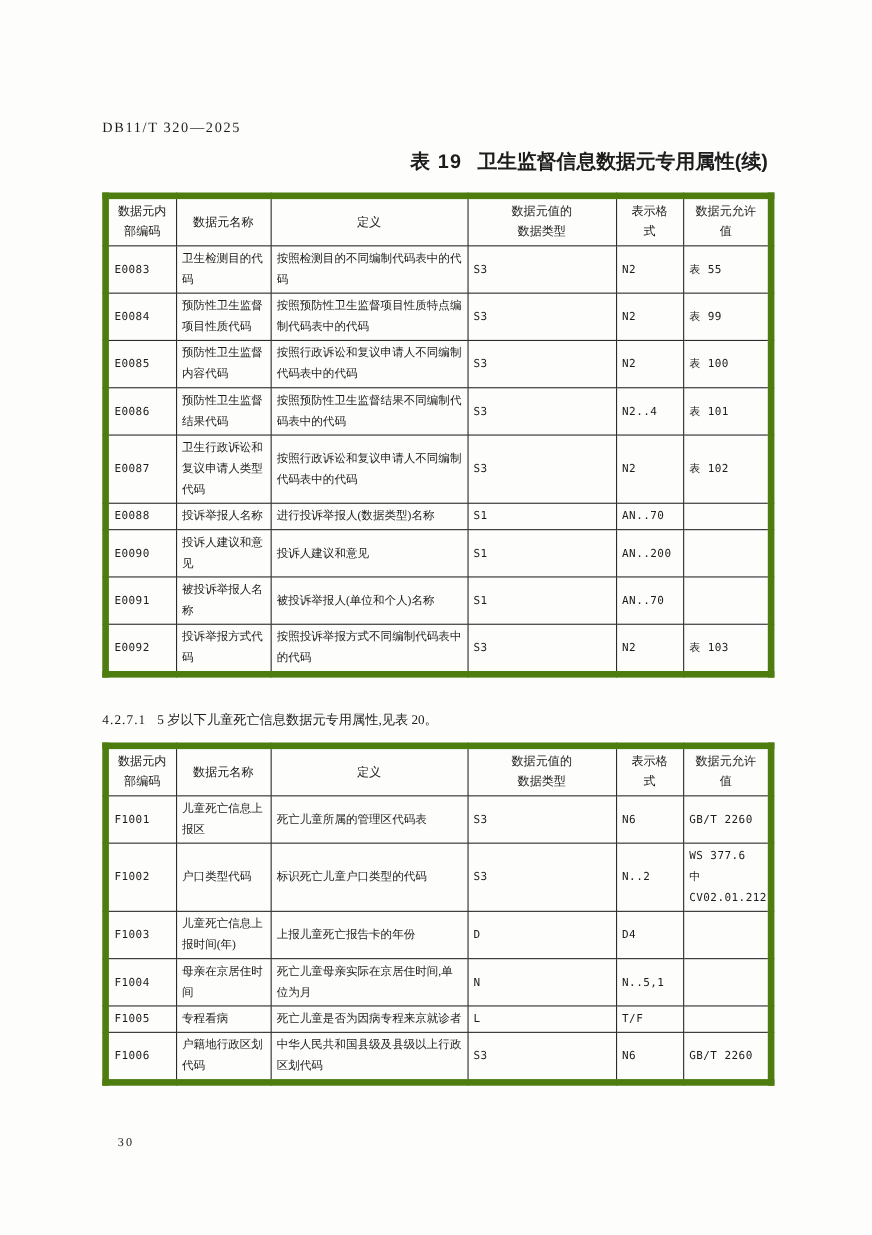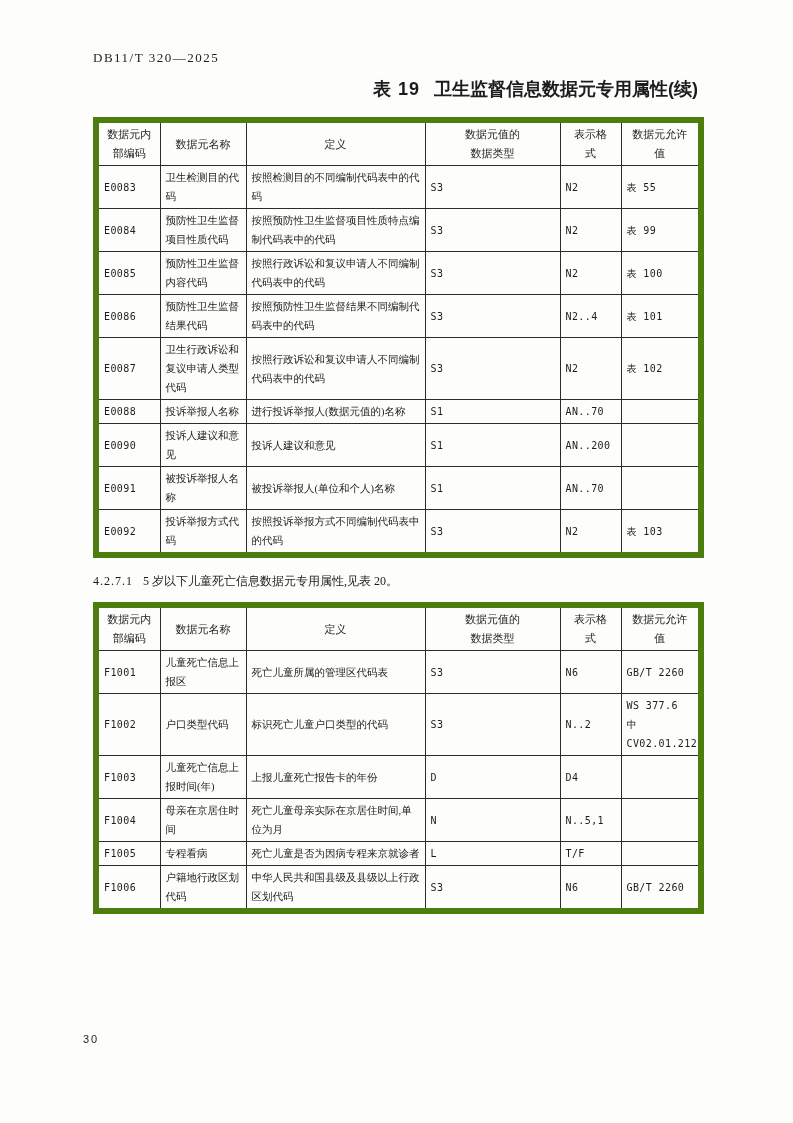"DB11/T 320—2025" .page { padding-top: 50px -> 108px }
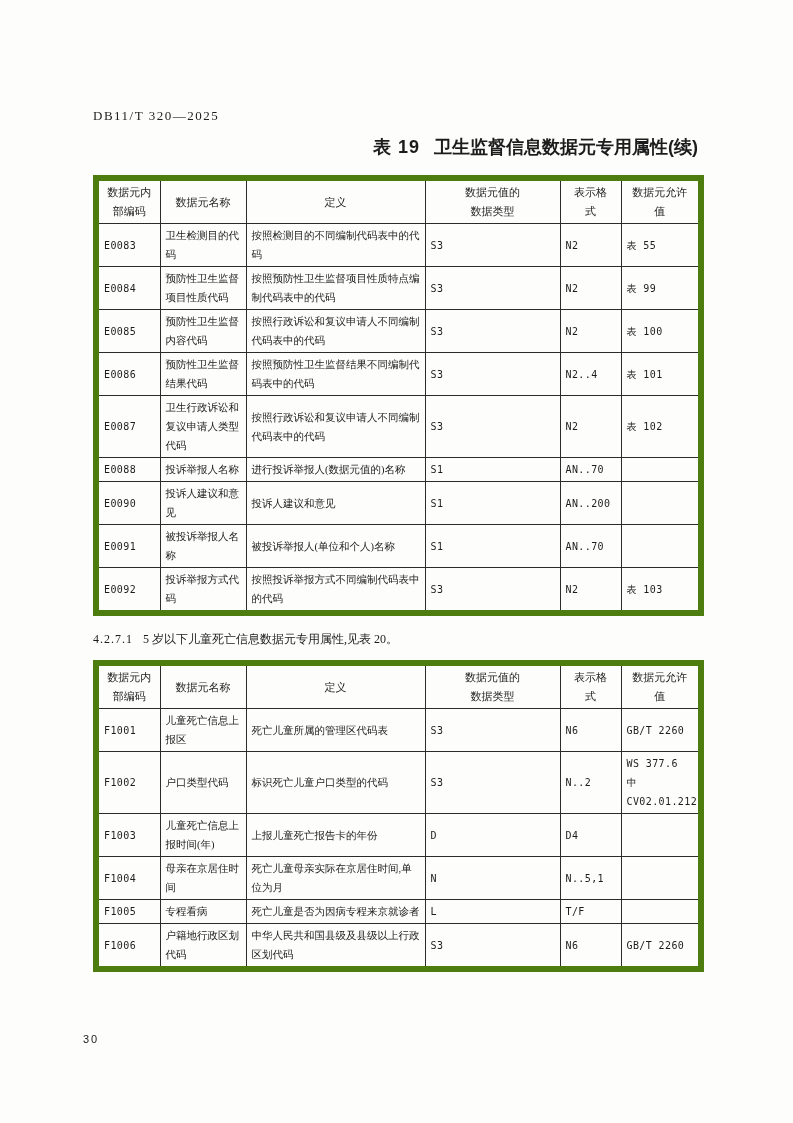"进行投诉举报人(数据元值的)名称" td { text: 元值的 -> 类型 }
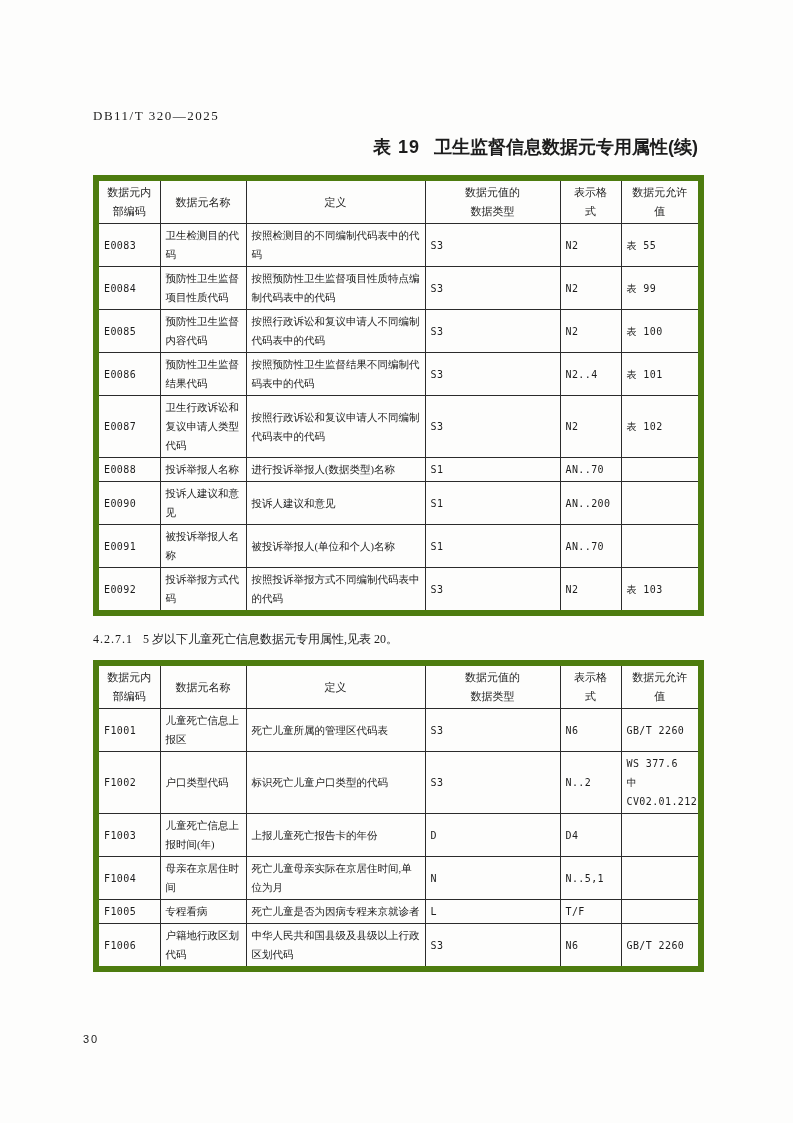"4.2.7.1 5 岁以下儿童死亡信息数据元专用属性,见表 20。" .sec-para { margin-top: 15px -> 30px }
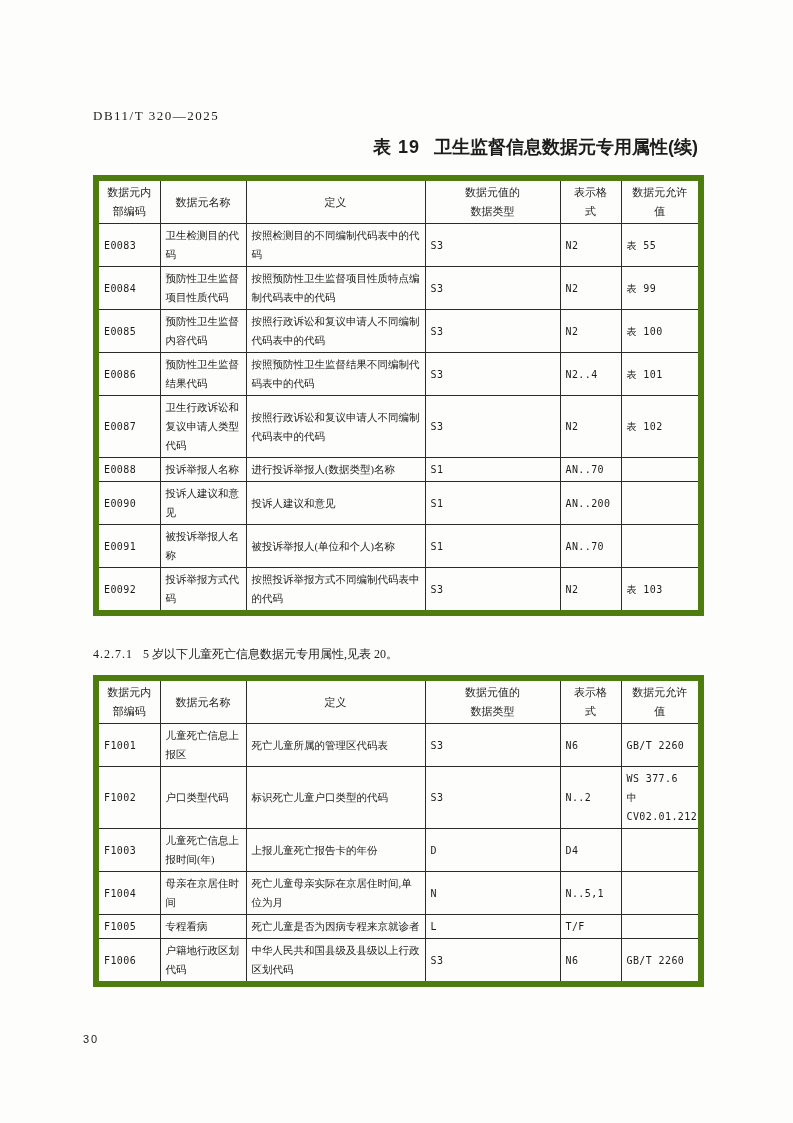"30" .page-num { font-family: Liberation Sans, sans-serif -> Liberation Serif, serif; left: 83px -> 107px }
